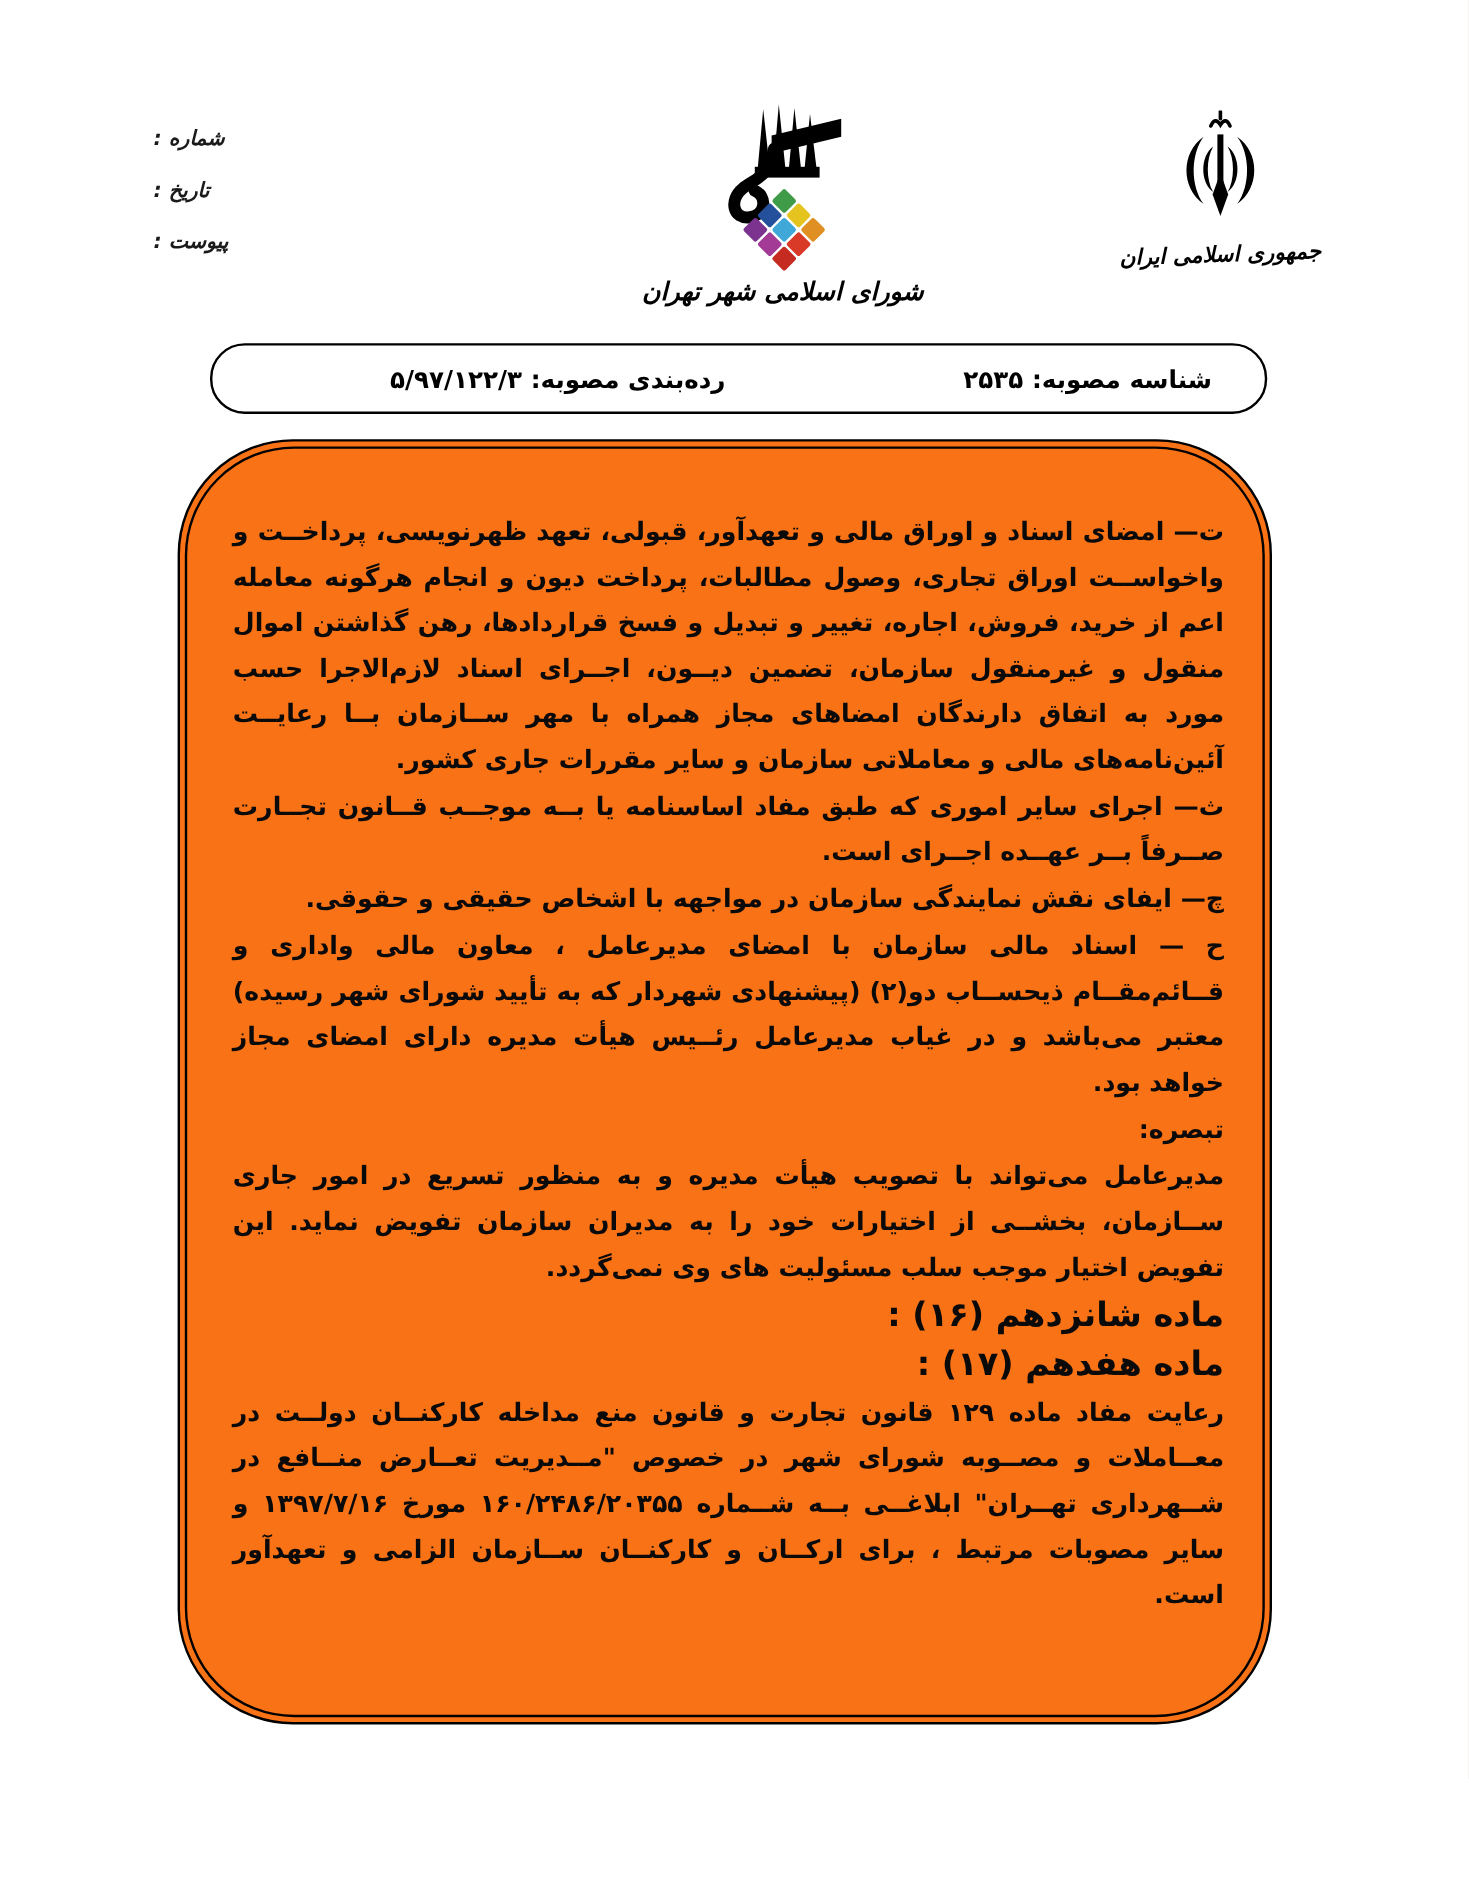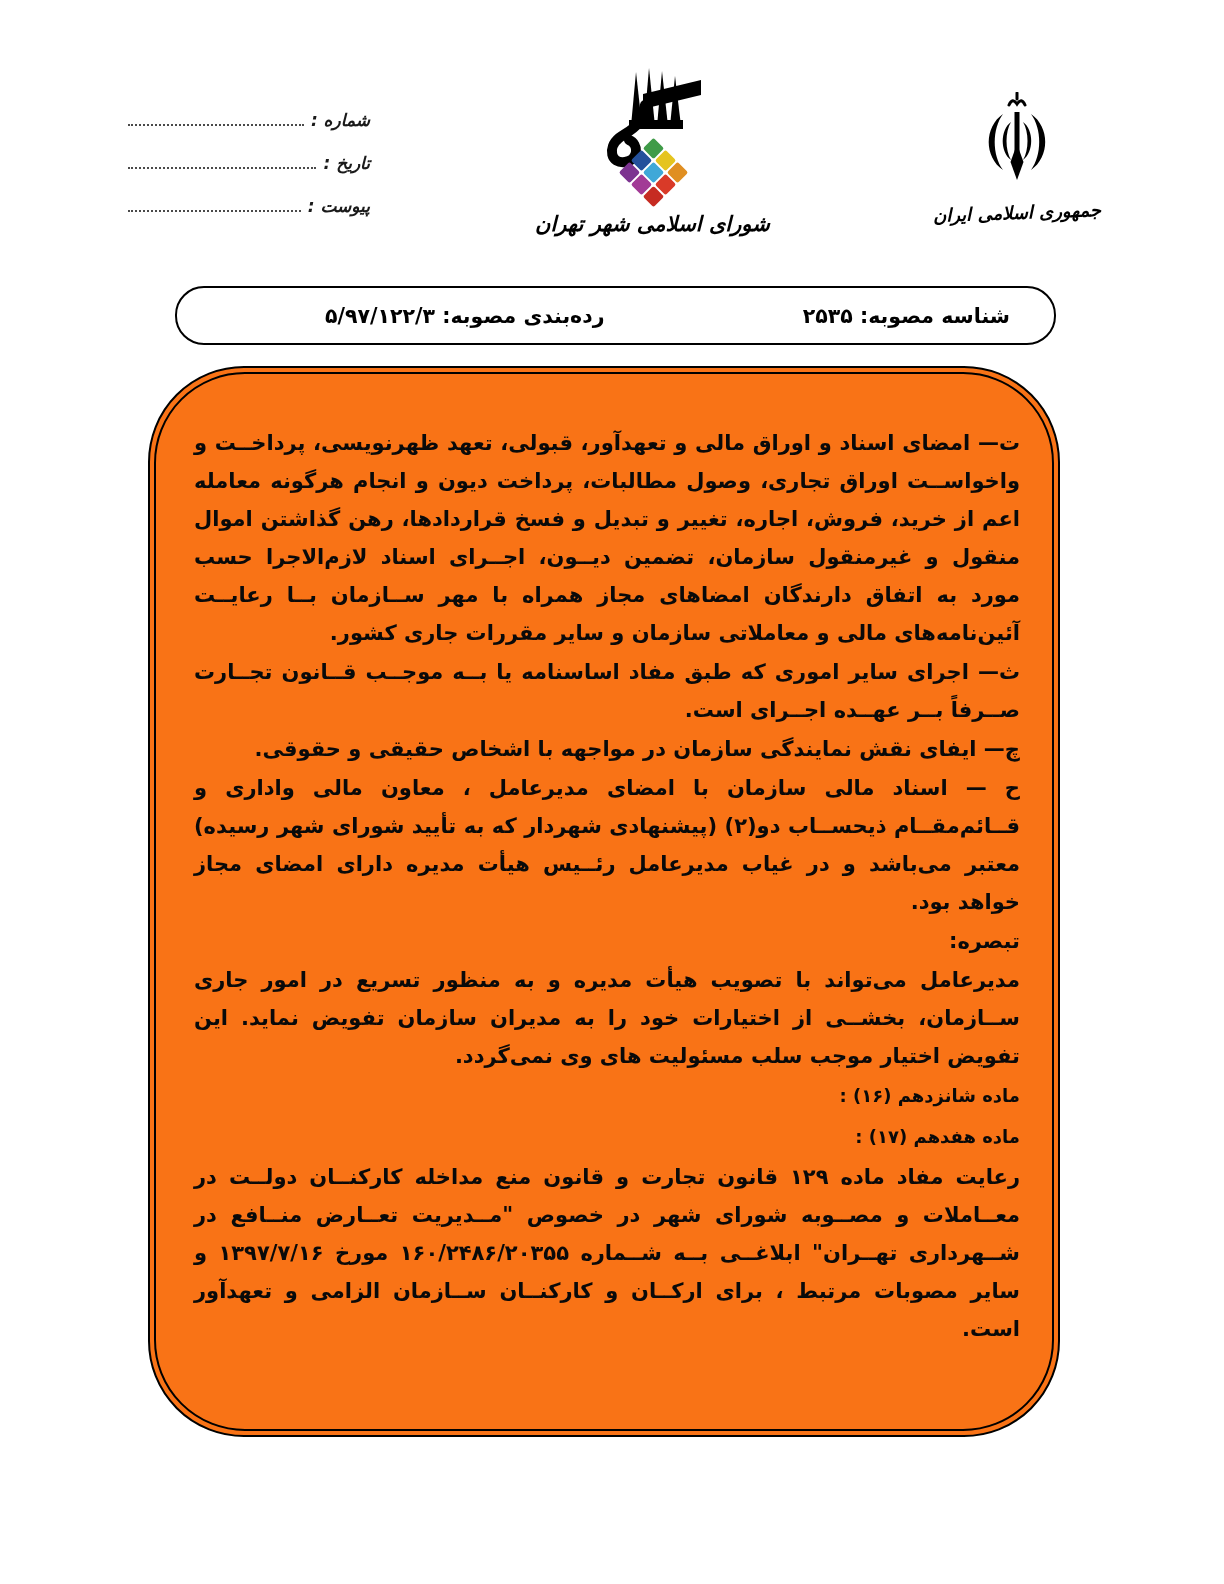"شماره :" .field { flex-direction: none -> column }
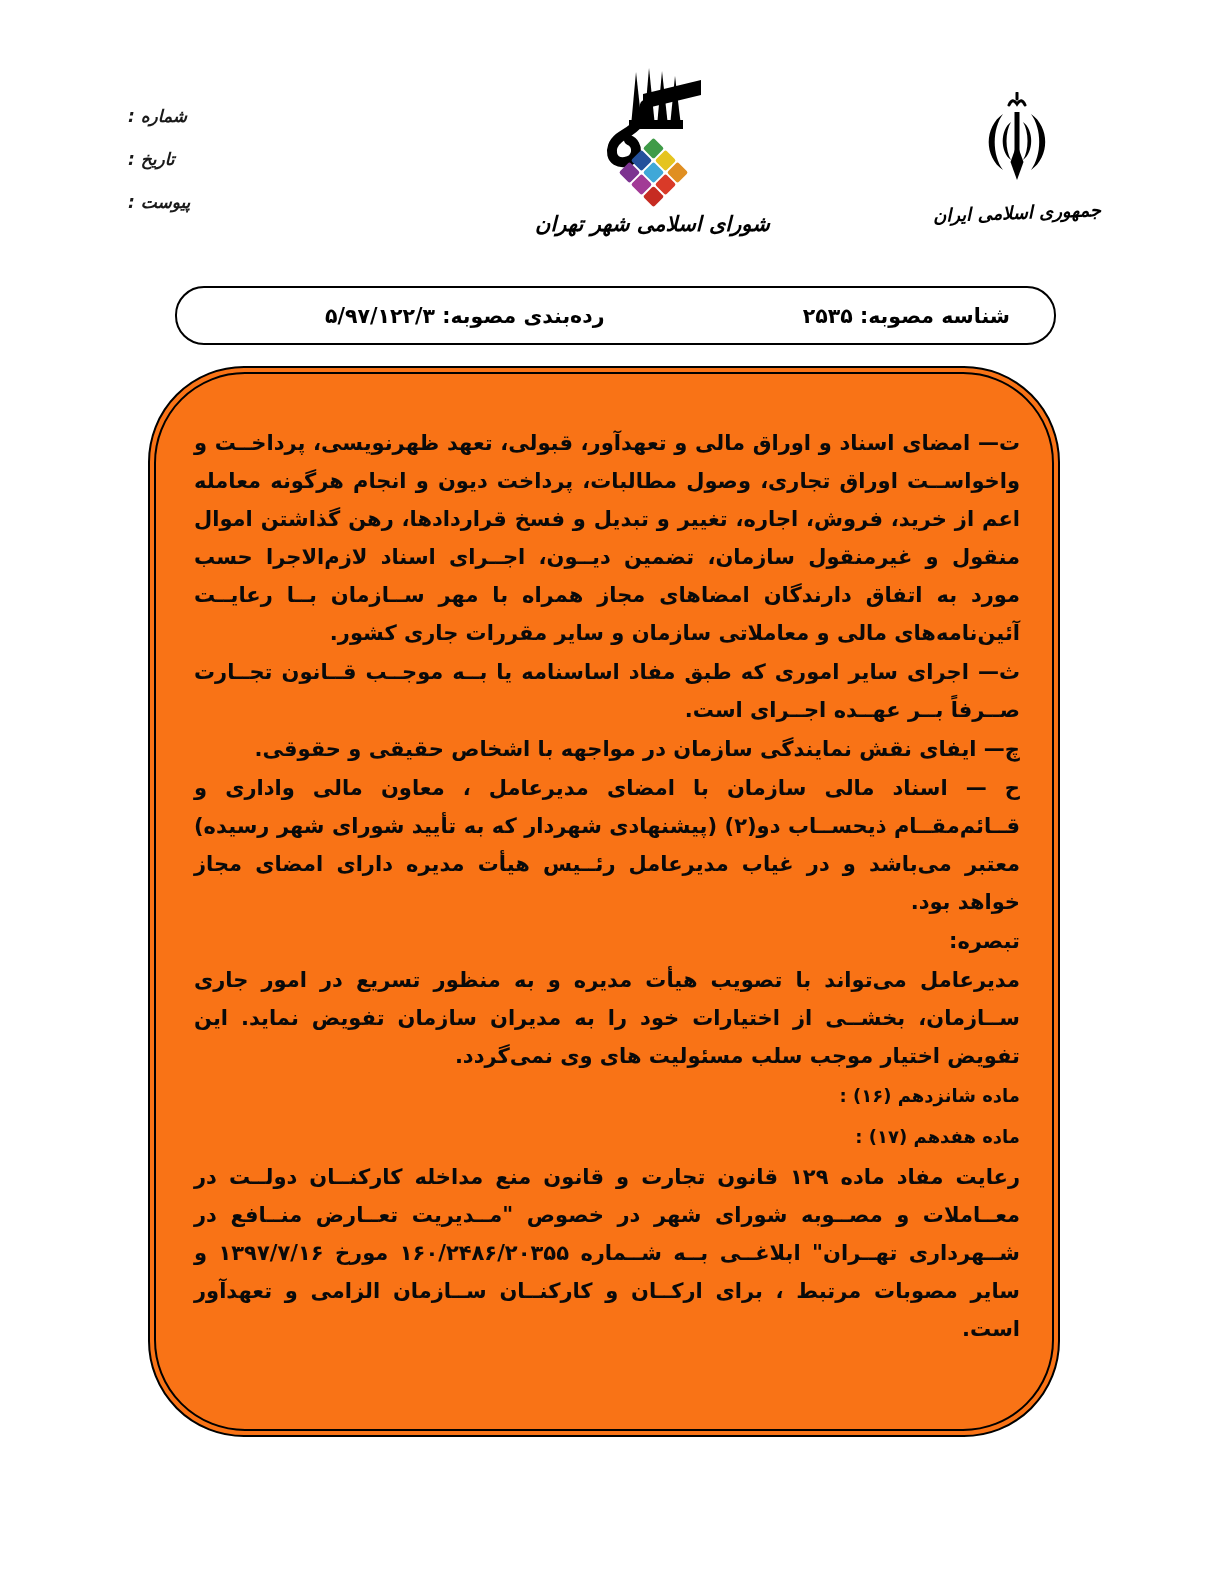"شورای اسلامی شهر تهران" .council-logo { top: 60px -> 79px }
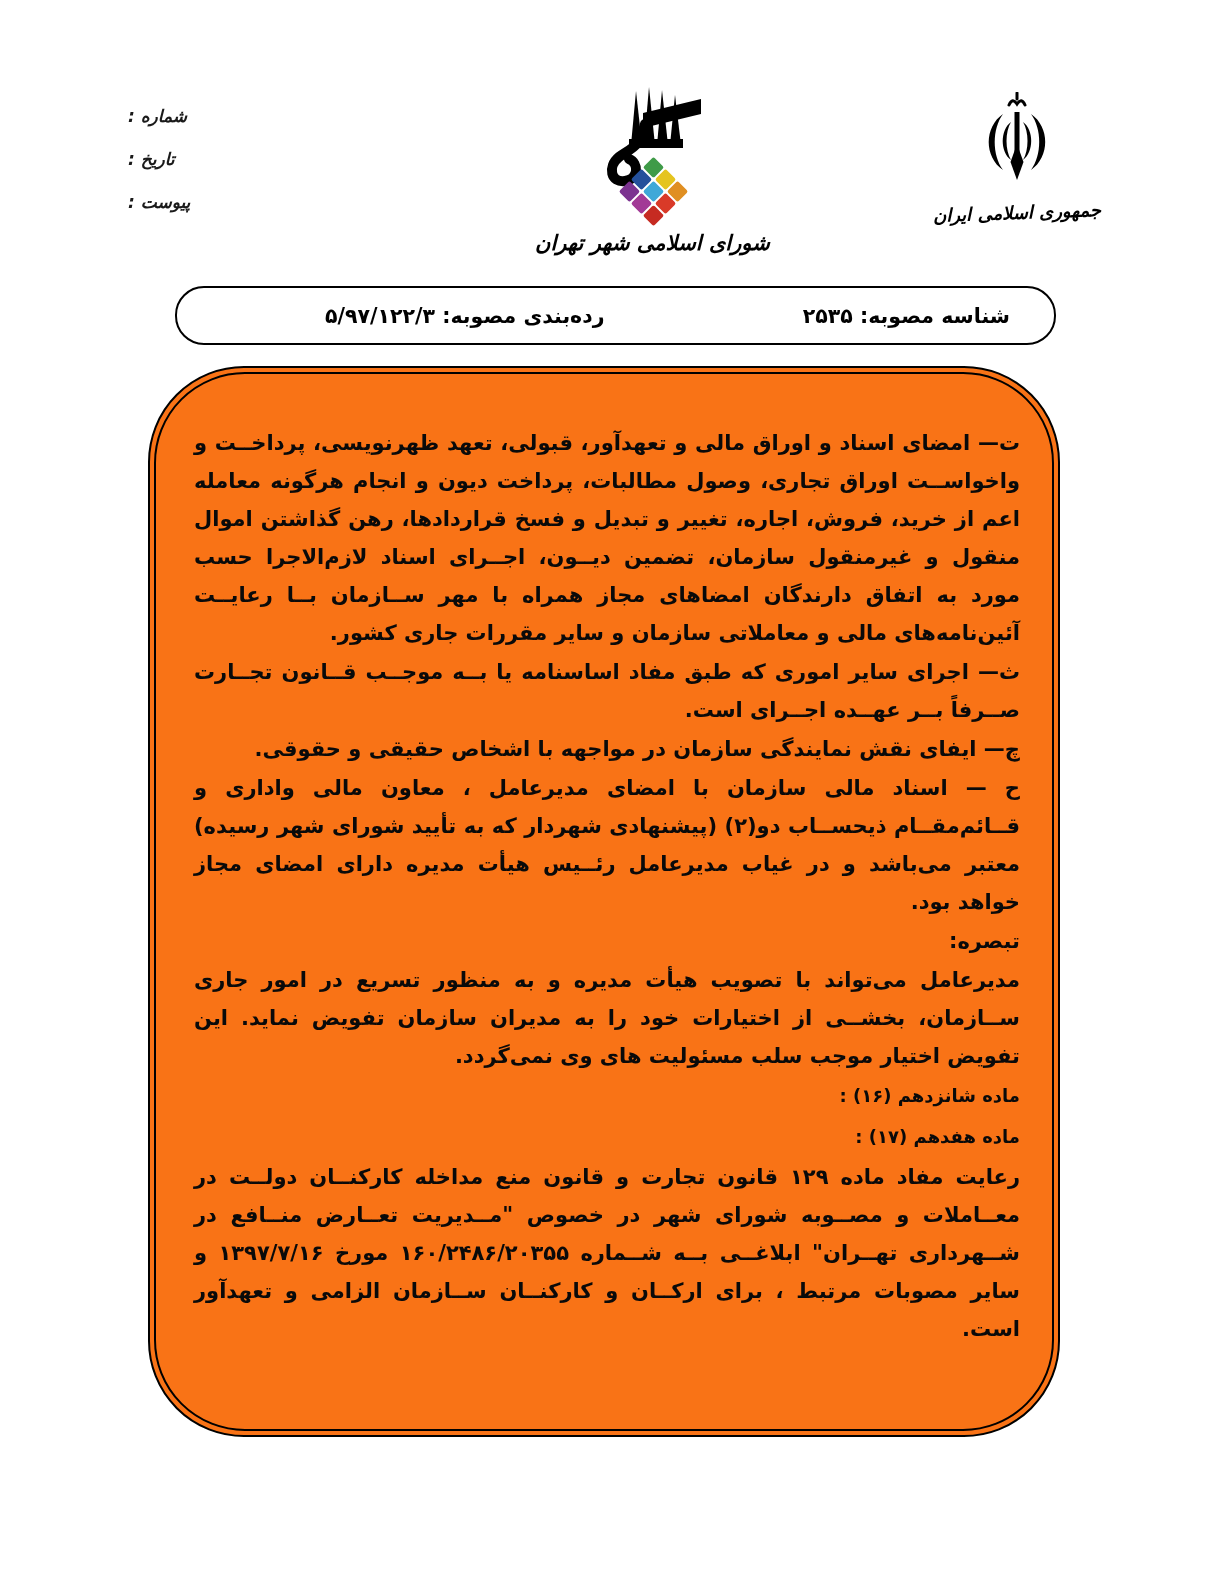"ماده شانزدهم (۱۶) :" .doc-content .mada { font-size: 18px -> 28px }
